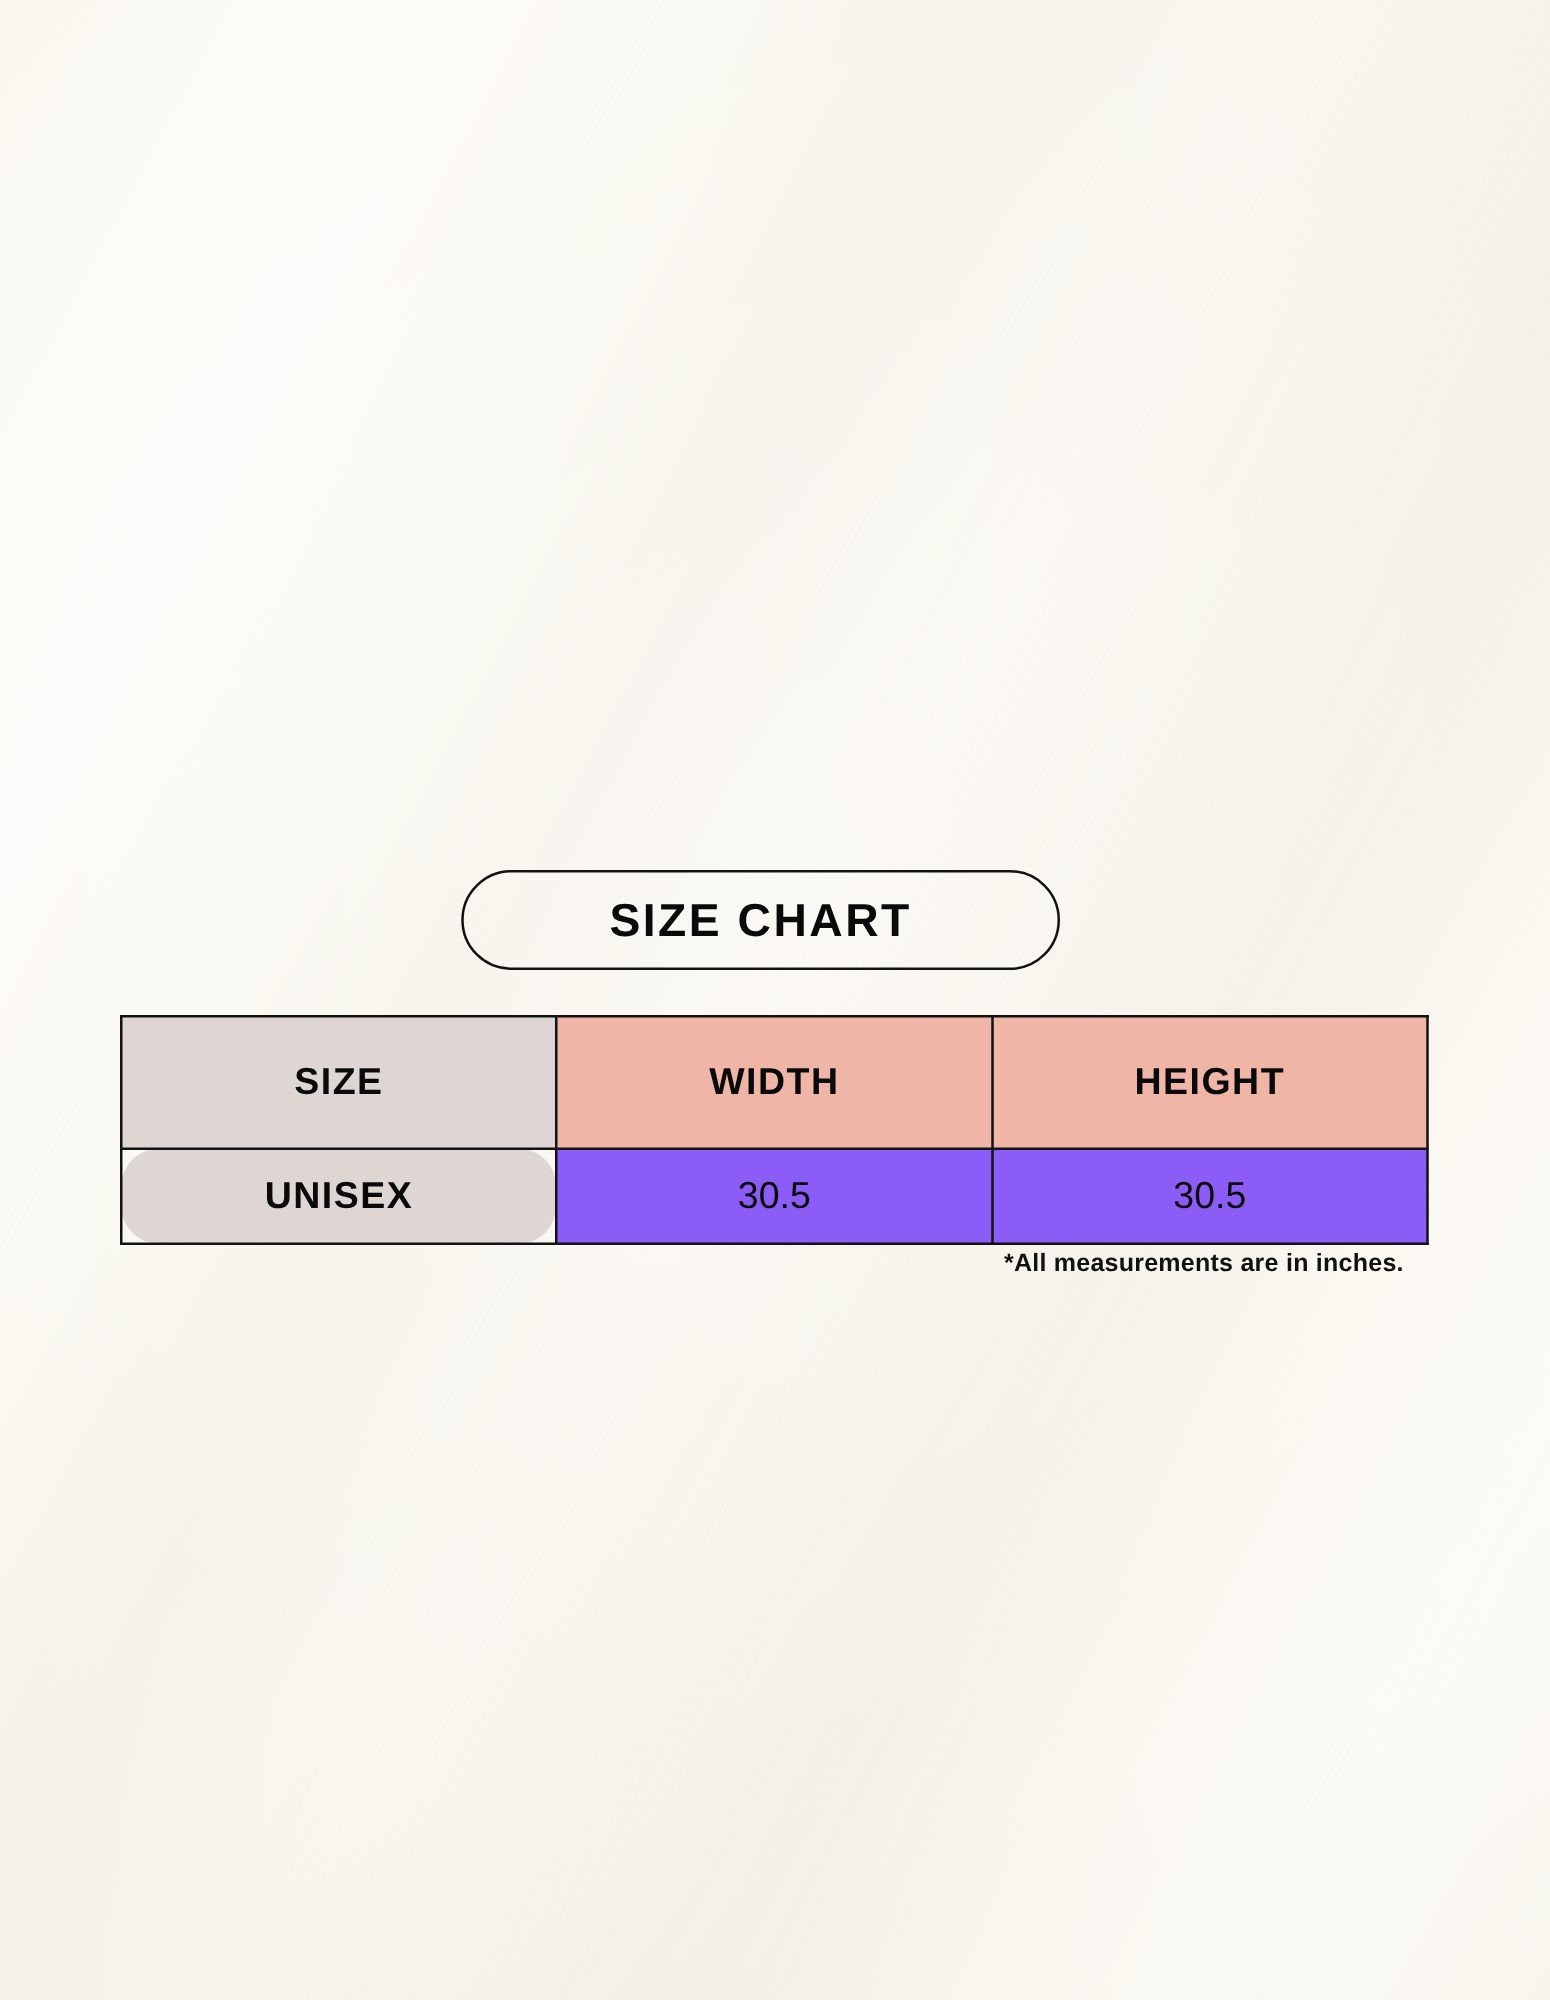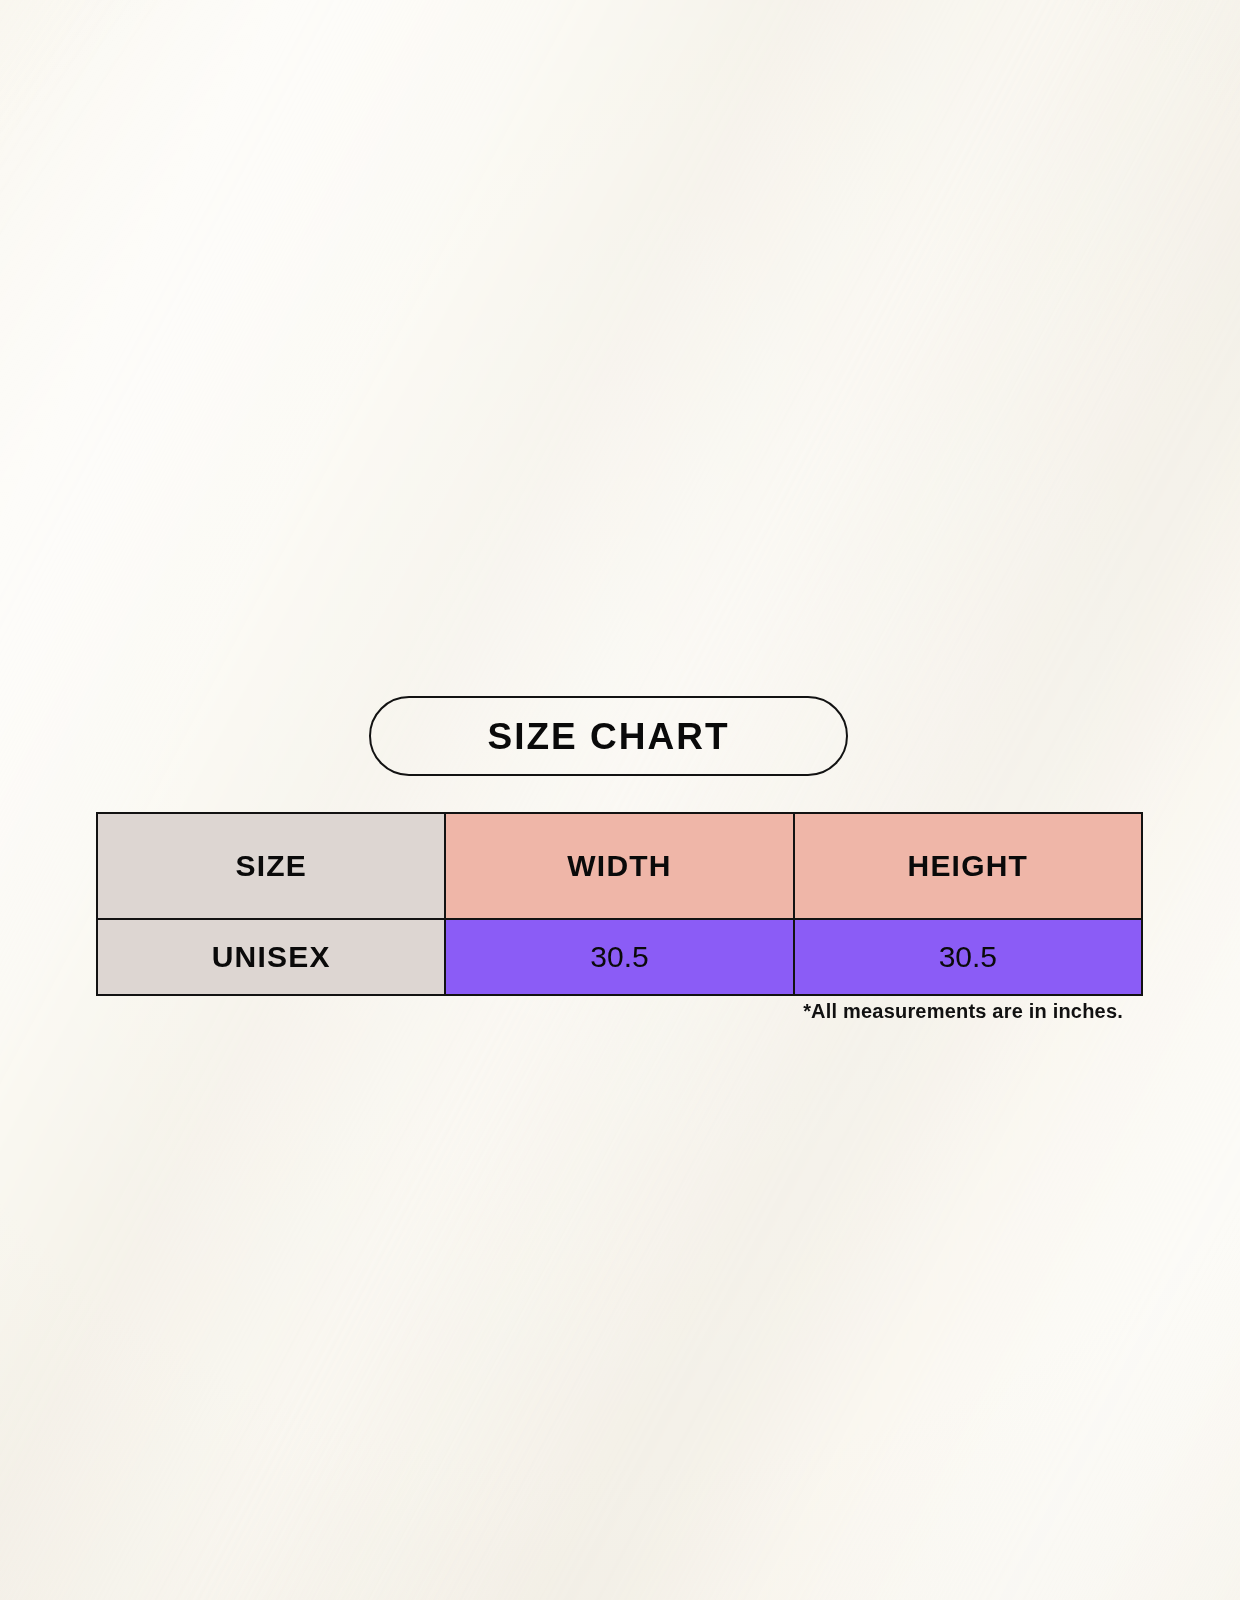"UNISEX" td.cell-size { border-radius: none -> 30px }
